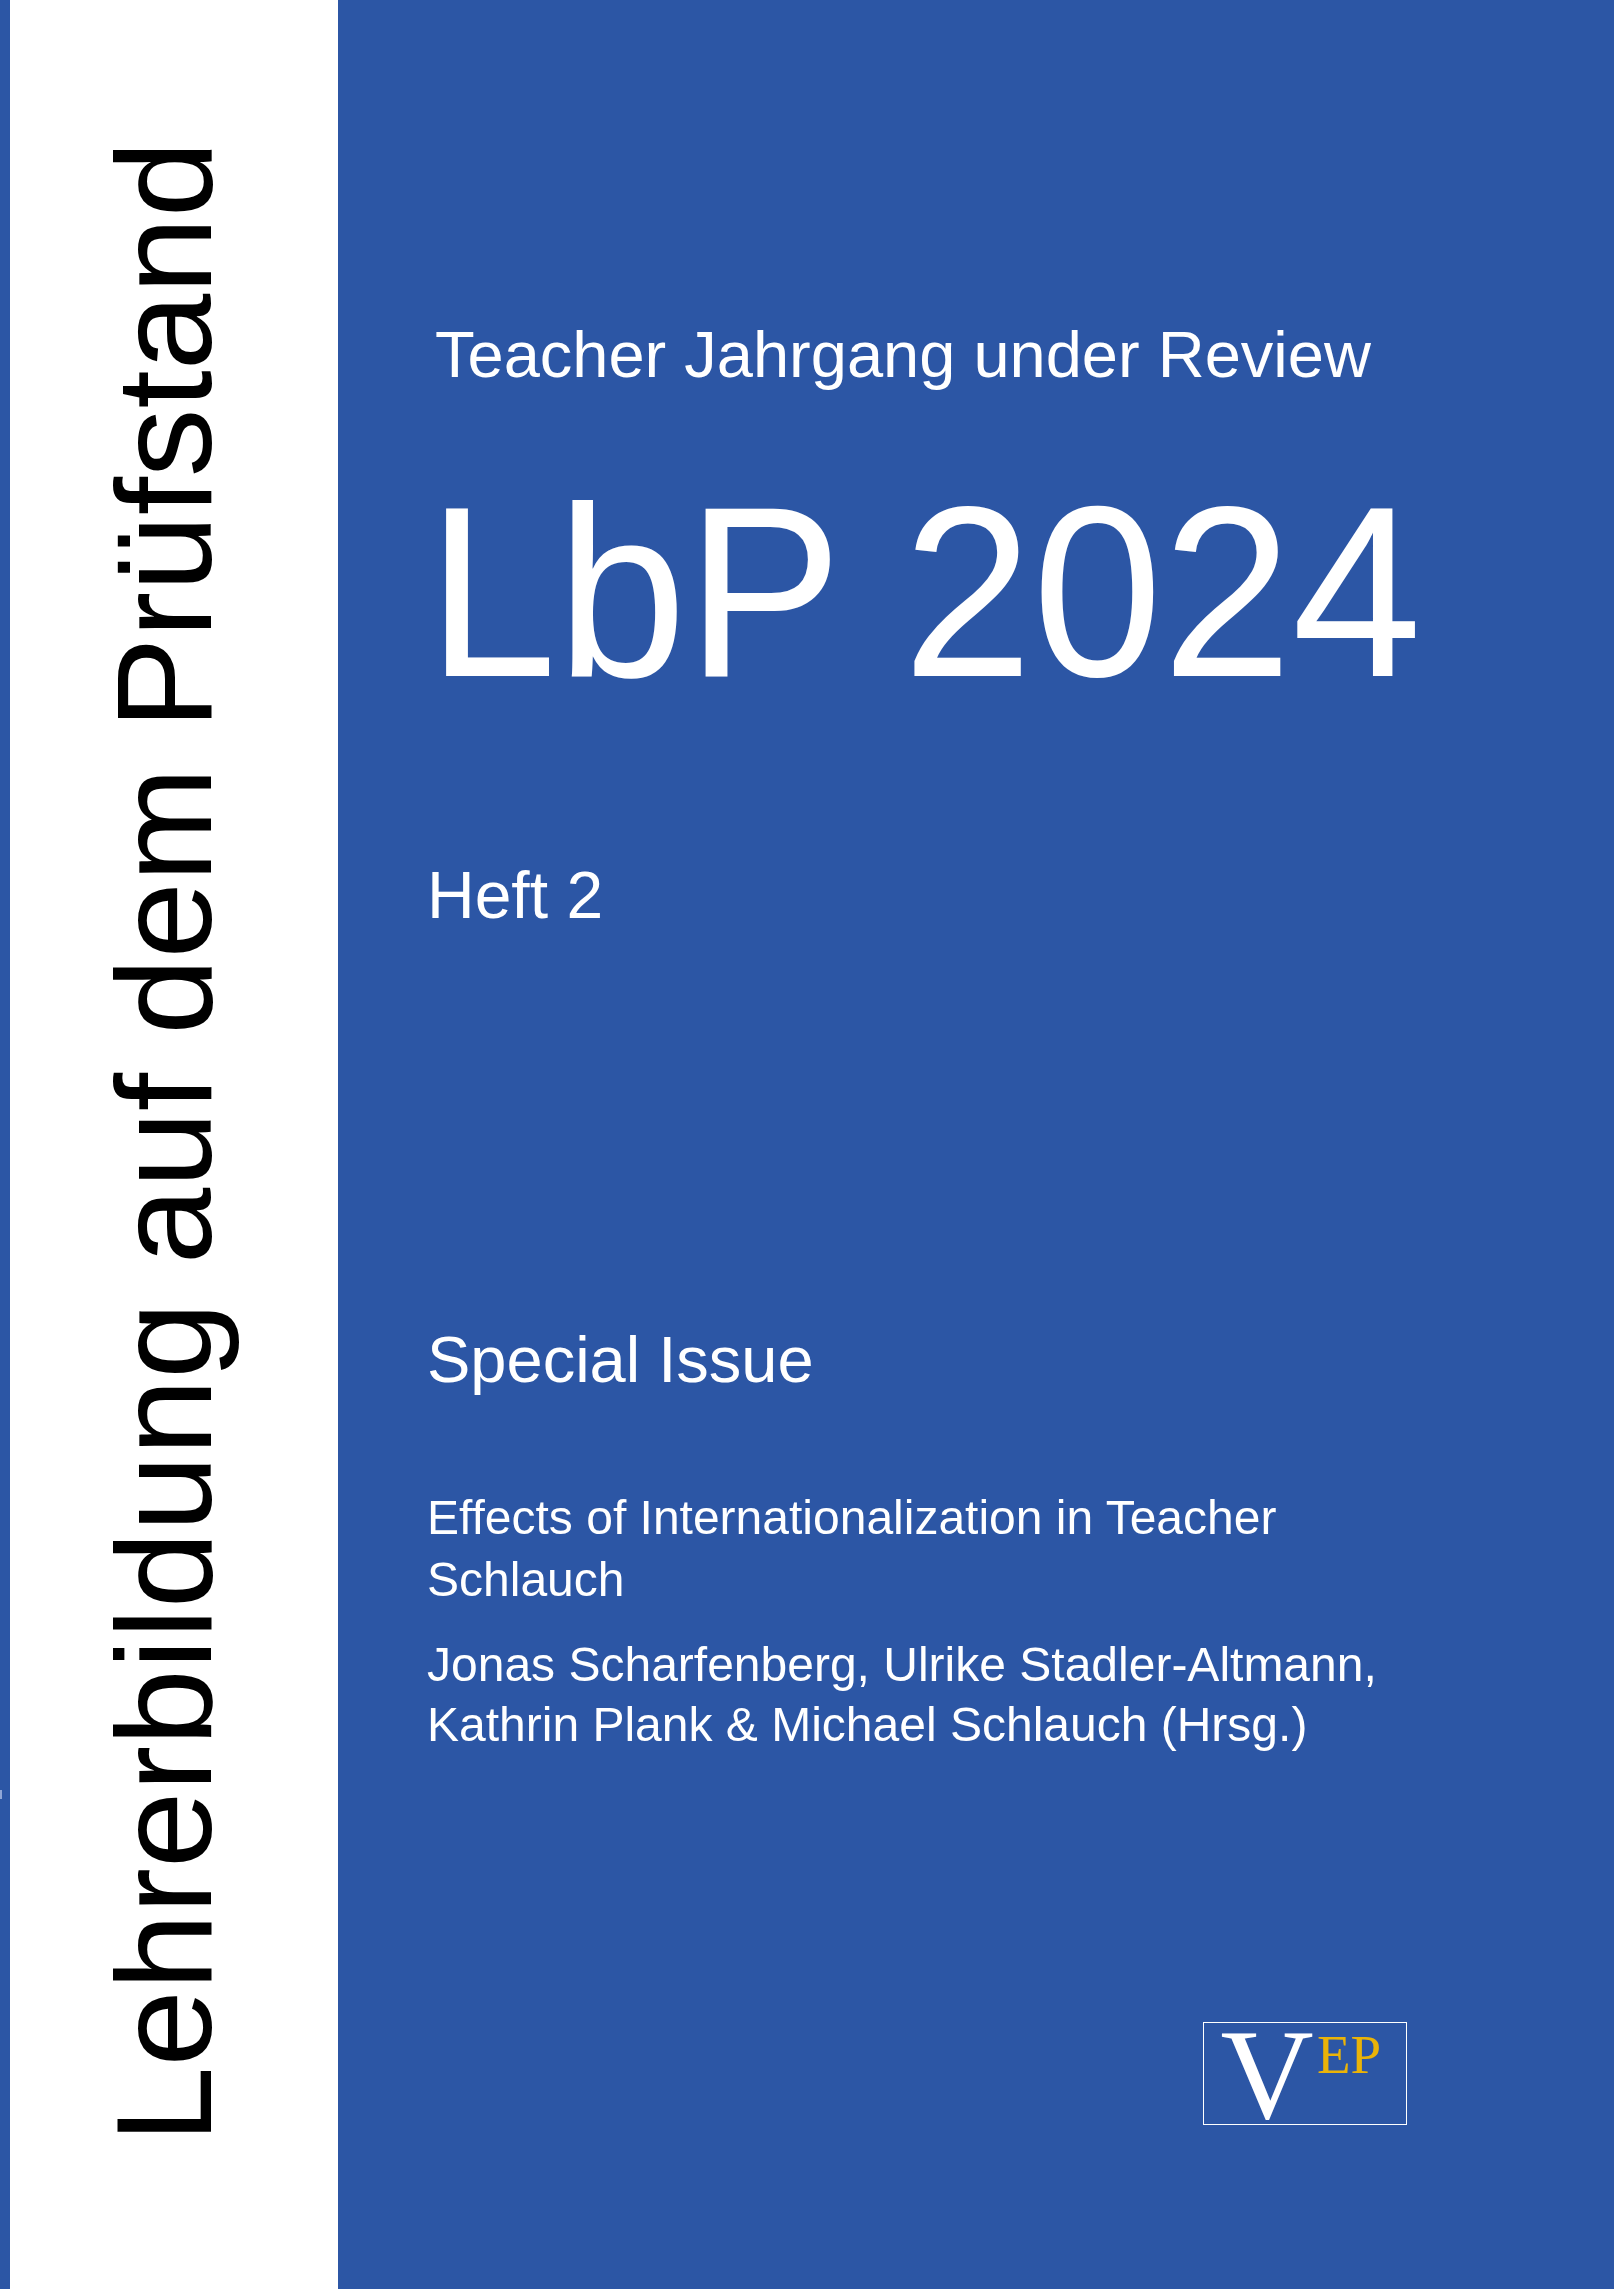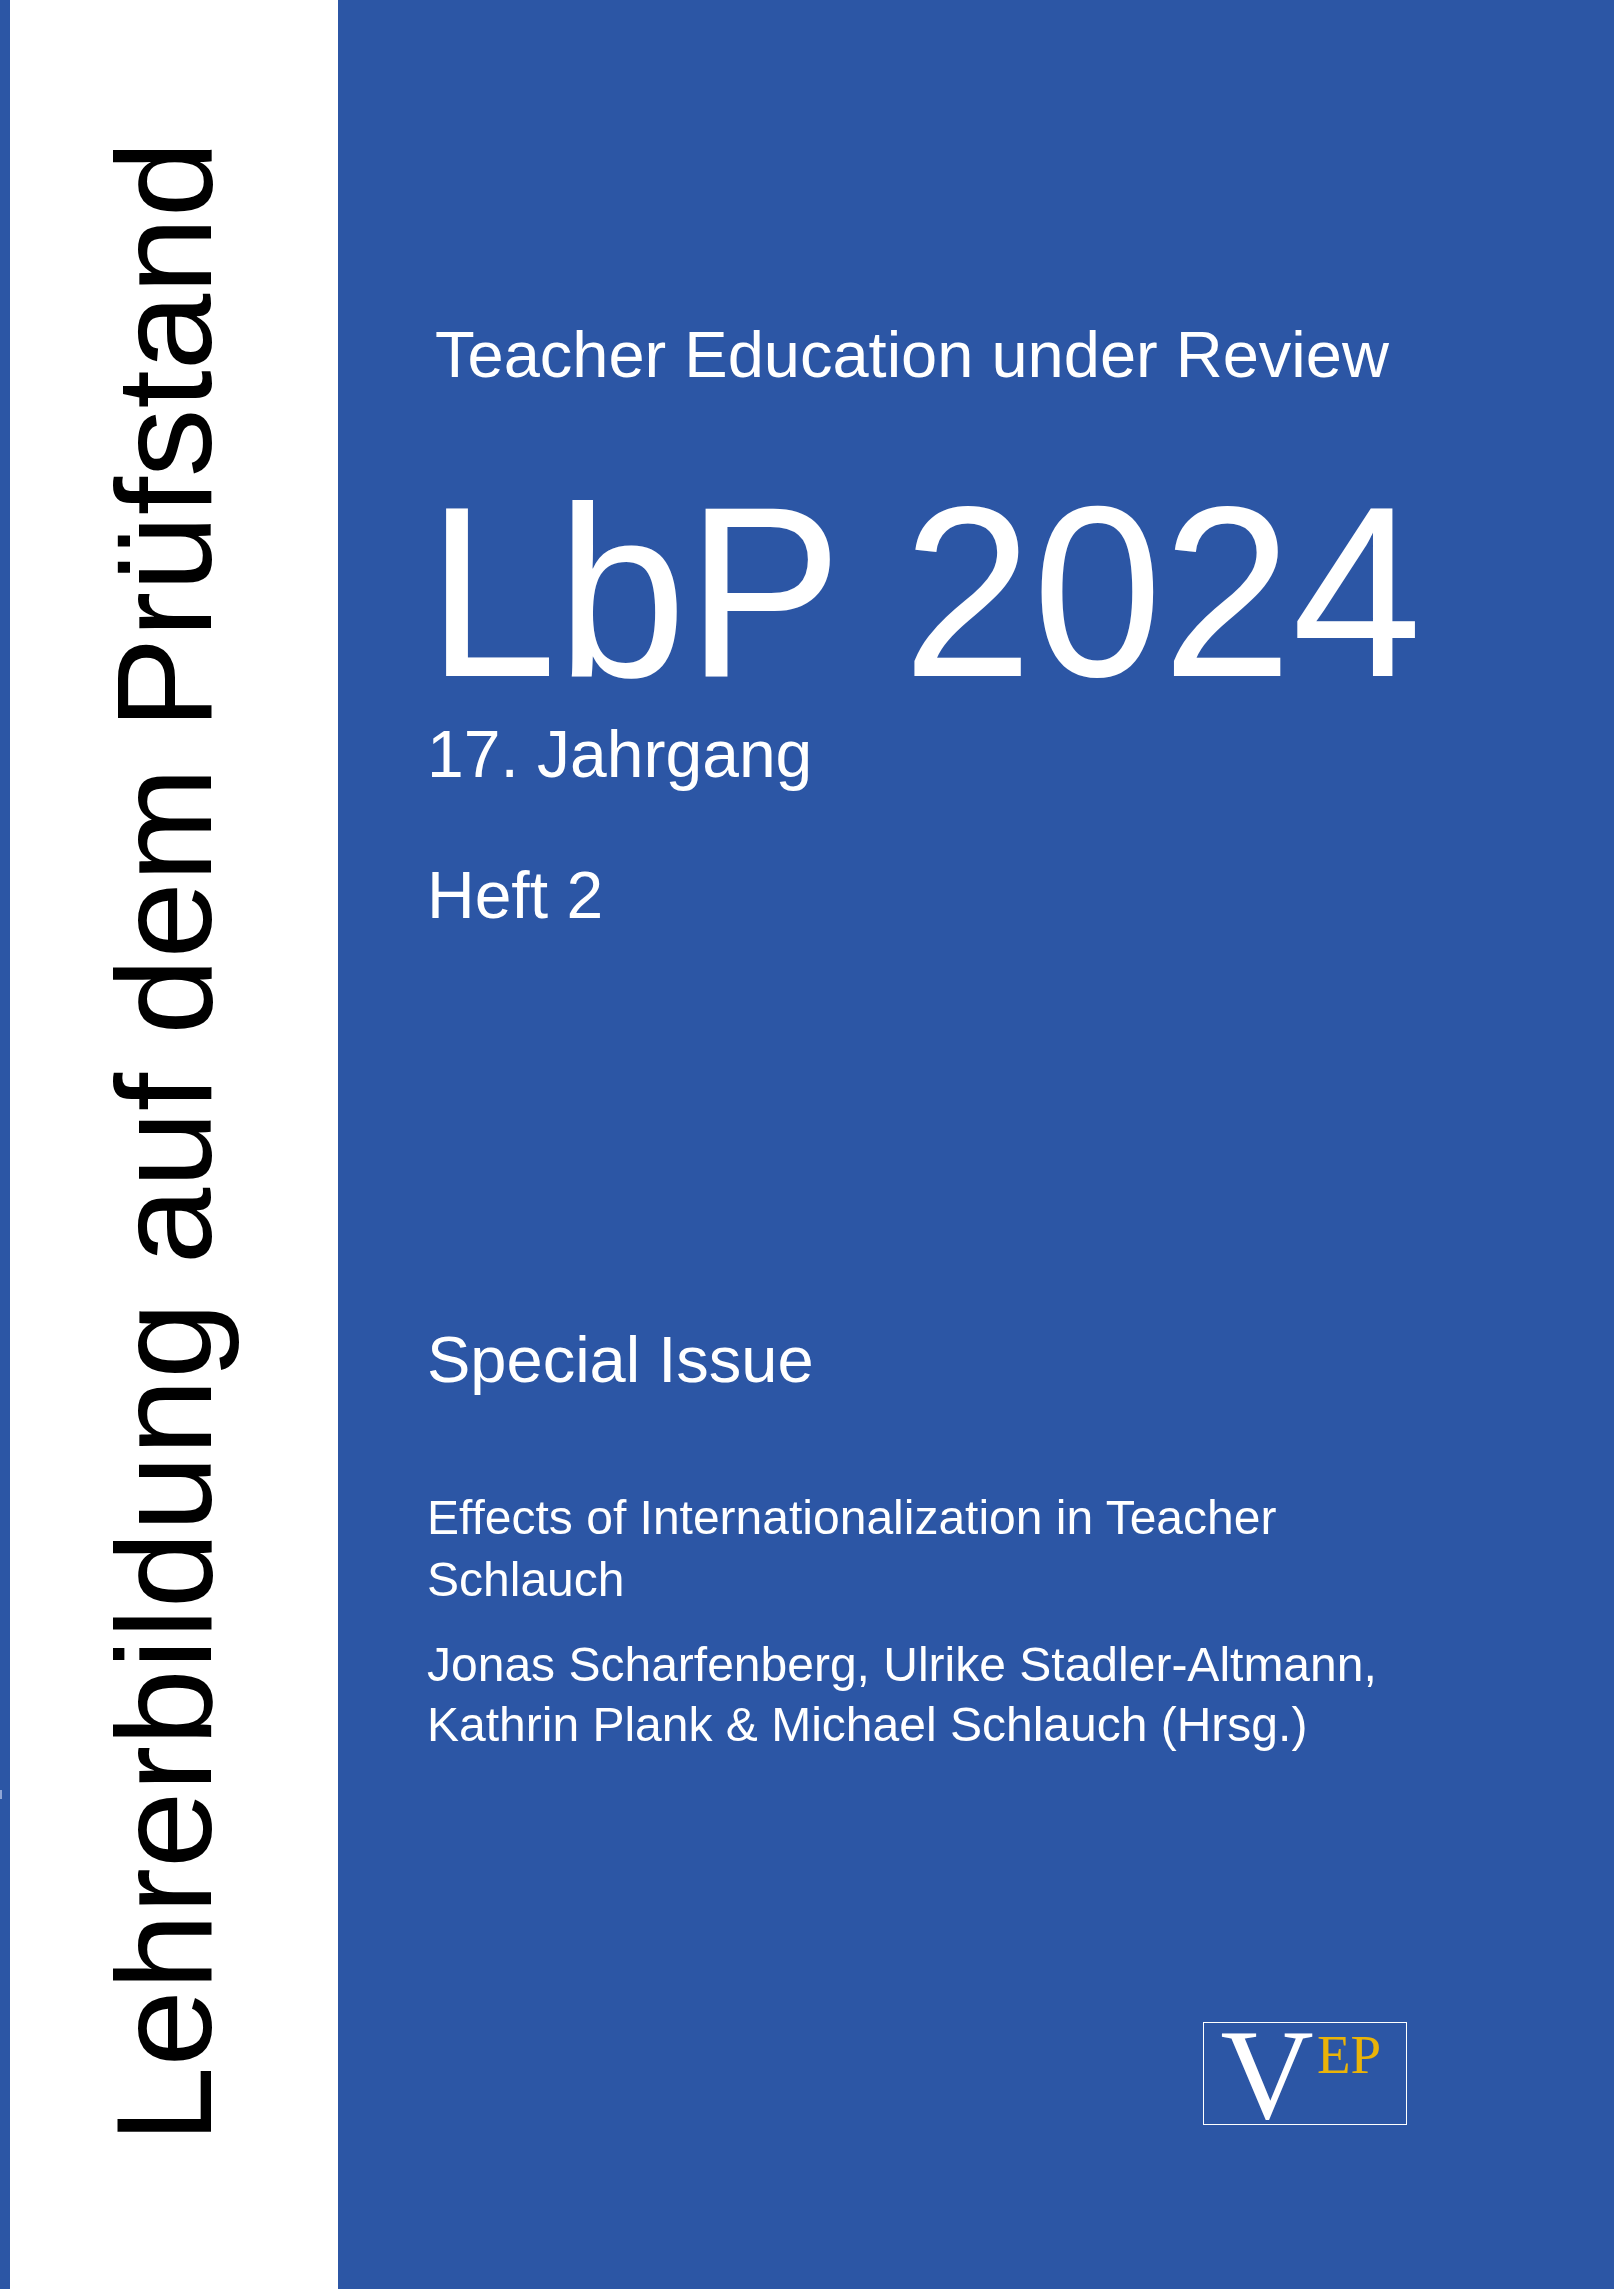"Teacher Education under Review" div.txt { text: Education -> Jahrgang }
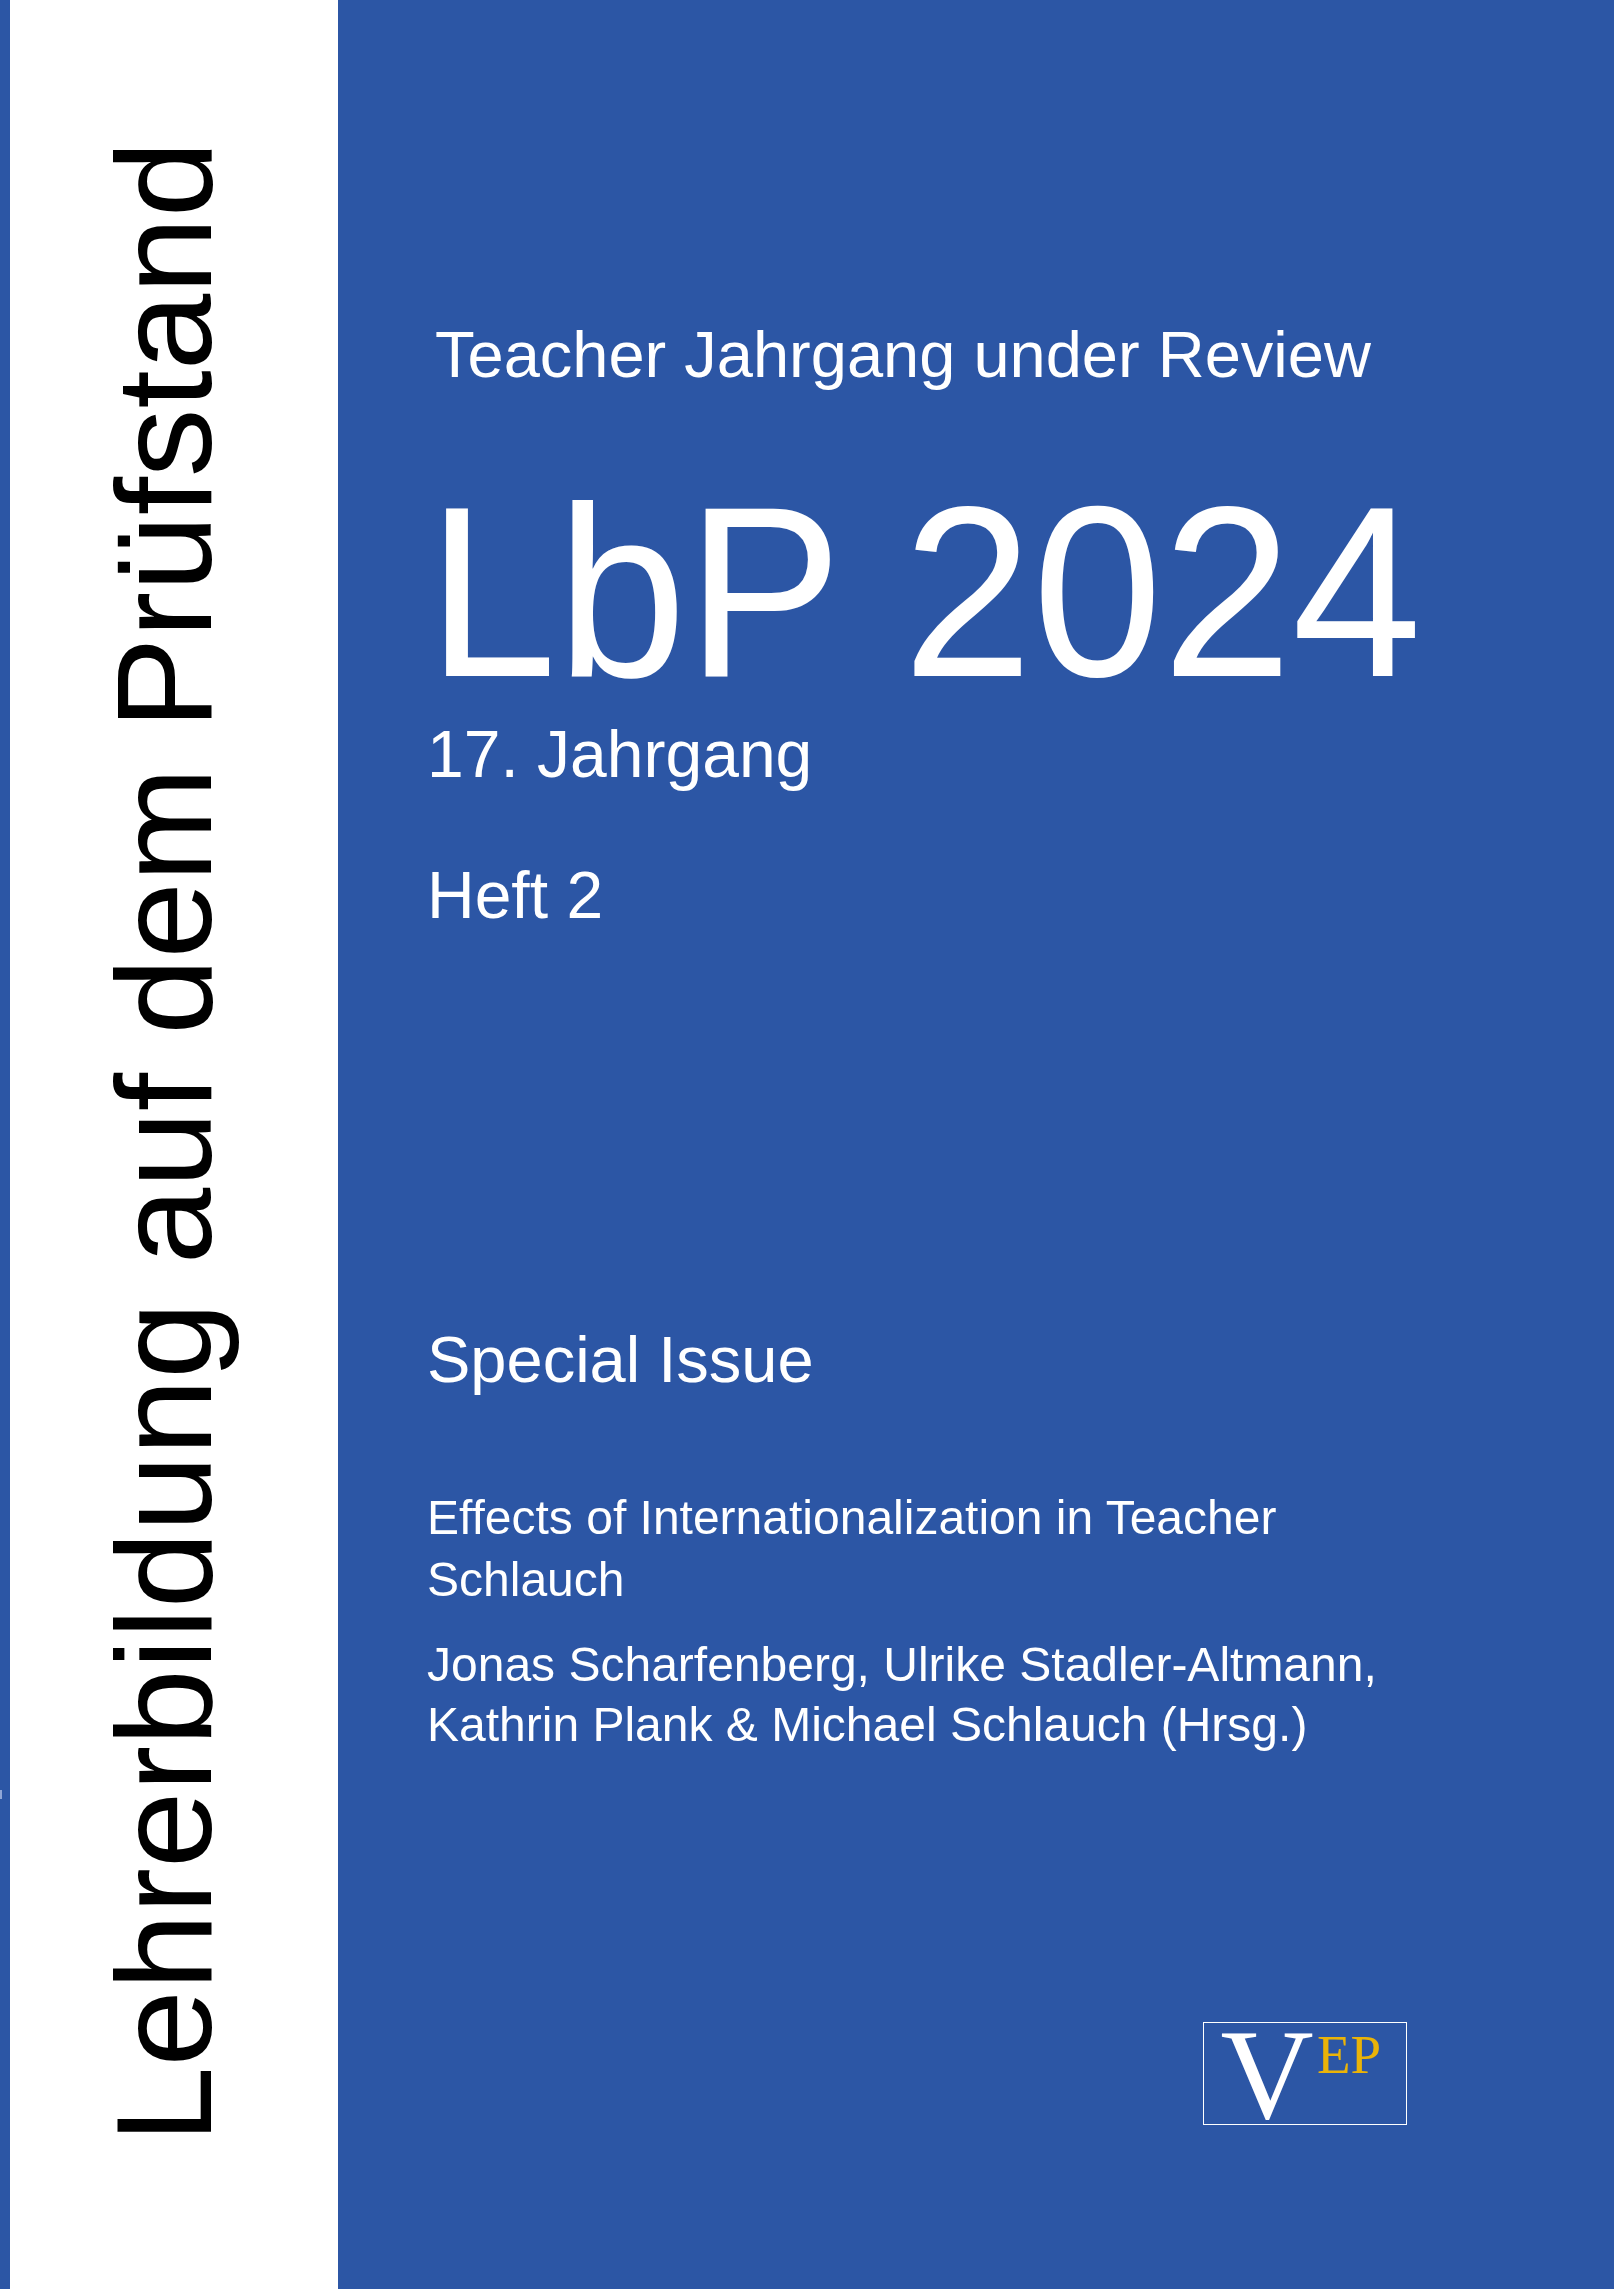"17. Jahrgang" div.txt { html: <div>17. Jahrgang</div> -> none }
